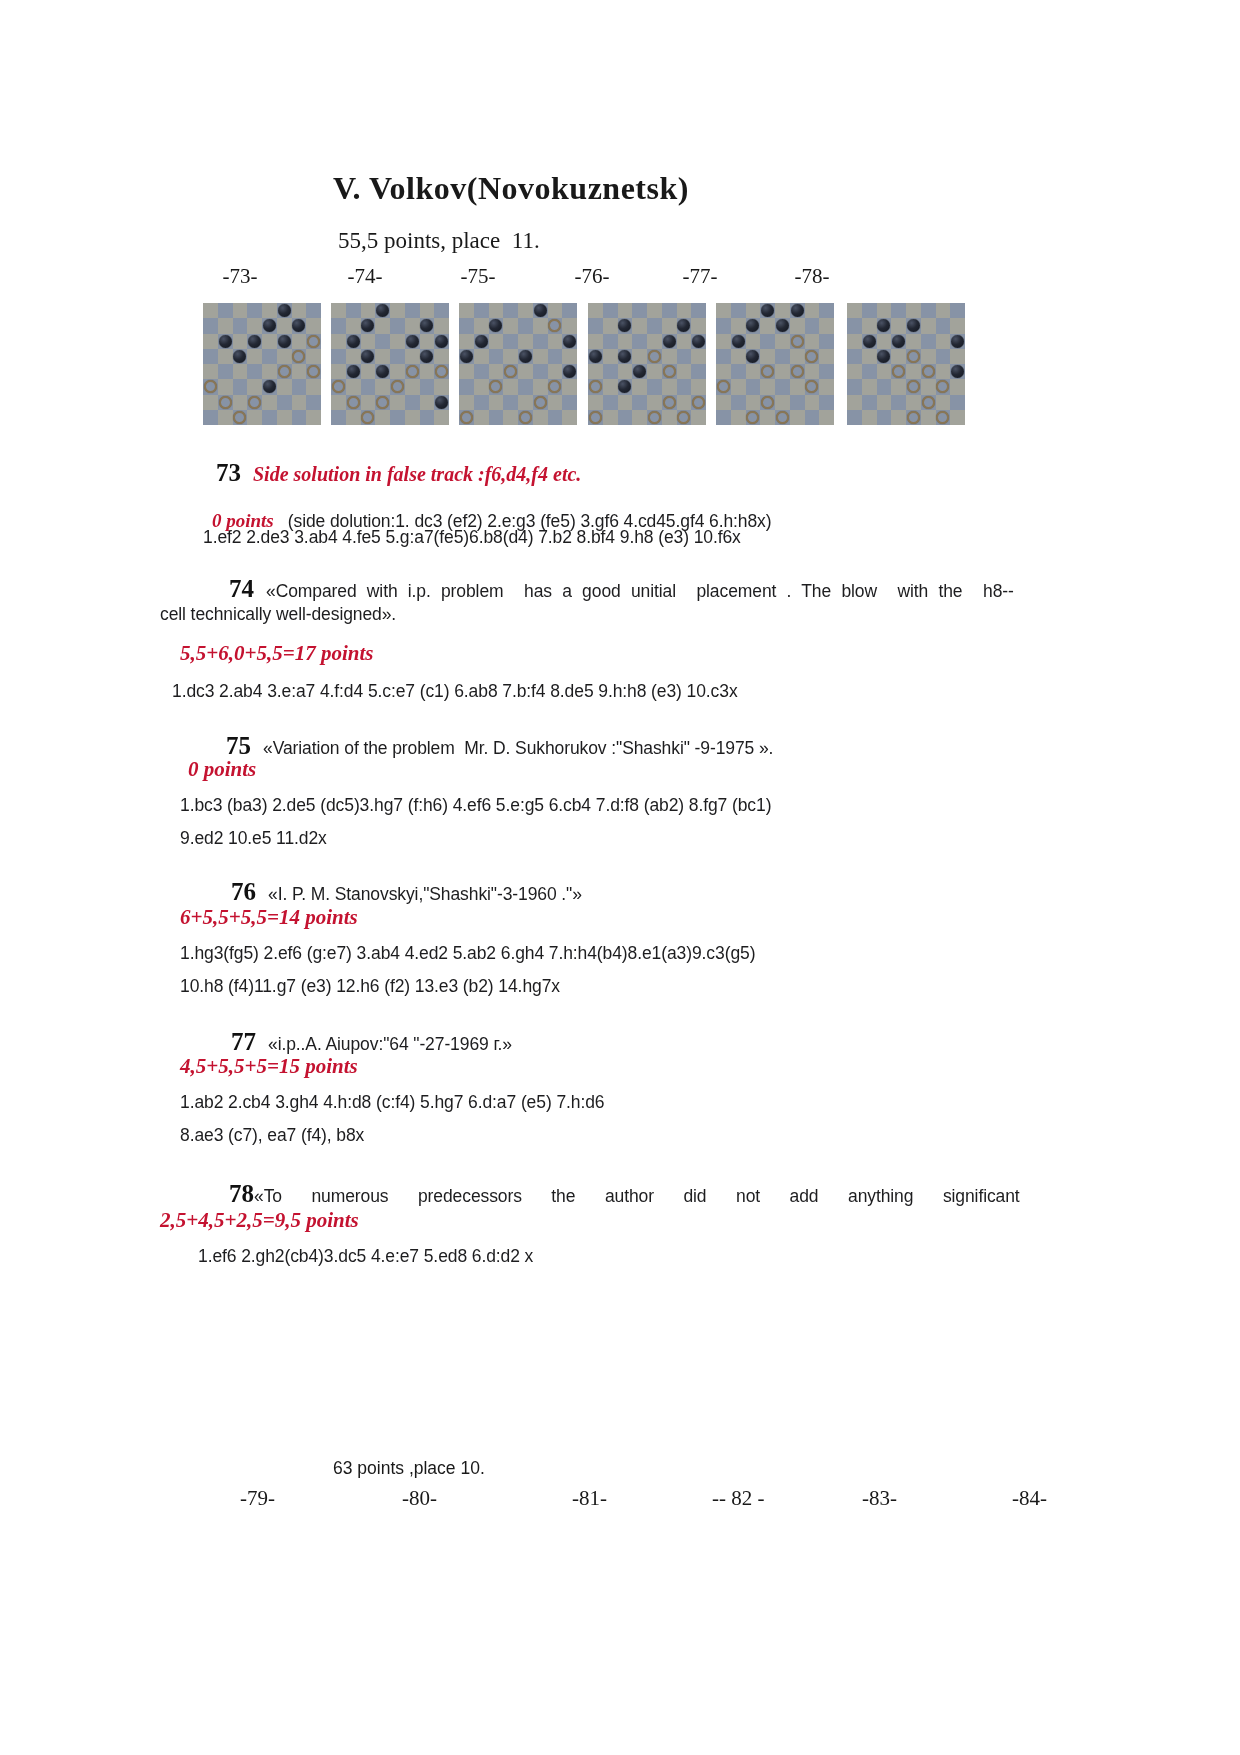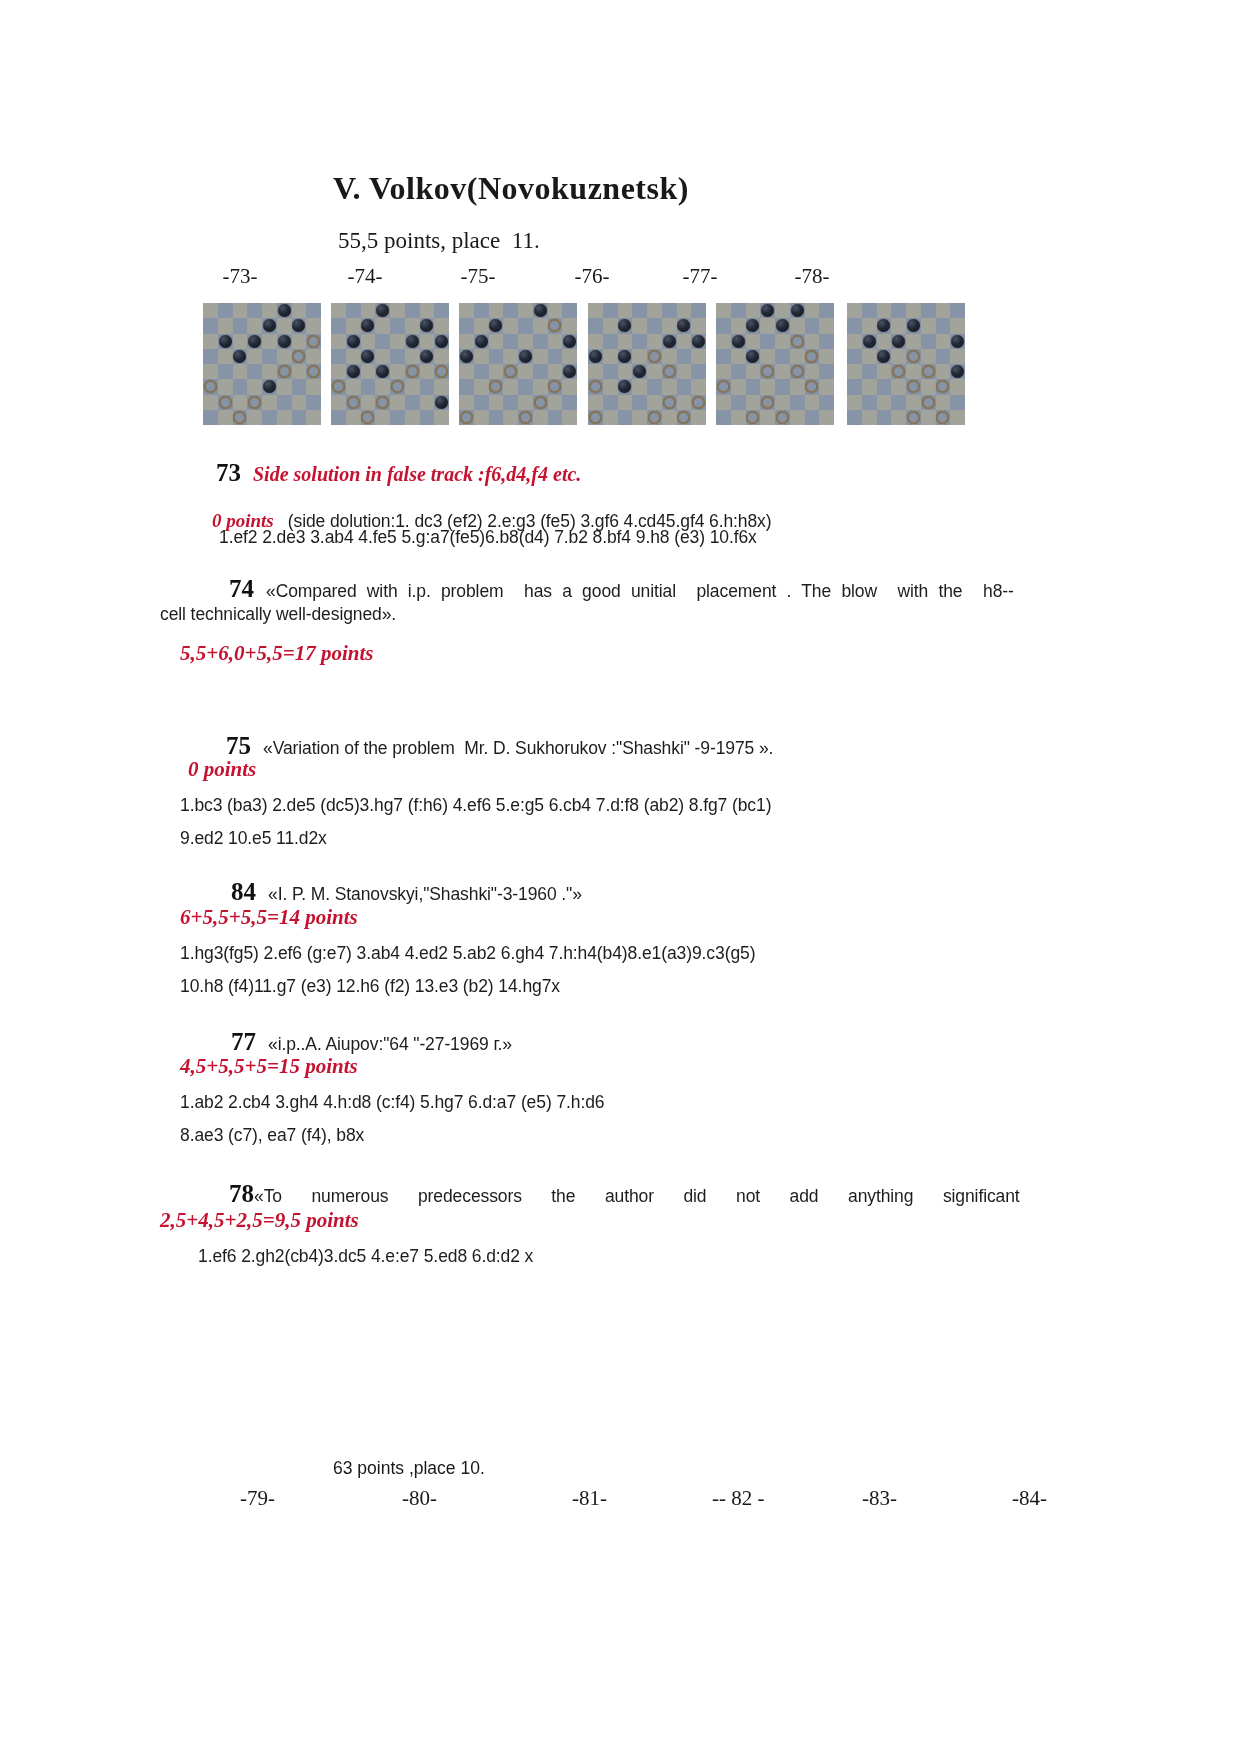"1.ef2 2.de3 3.ab4 4.fe5" div.trow { left: 219px -> 203px }
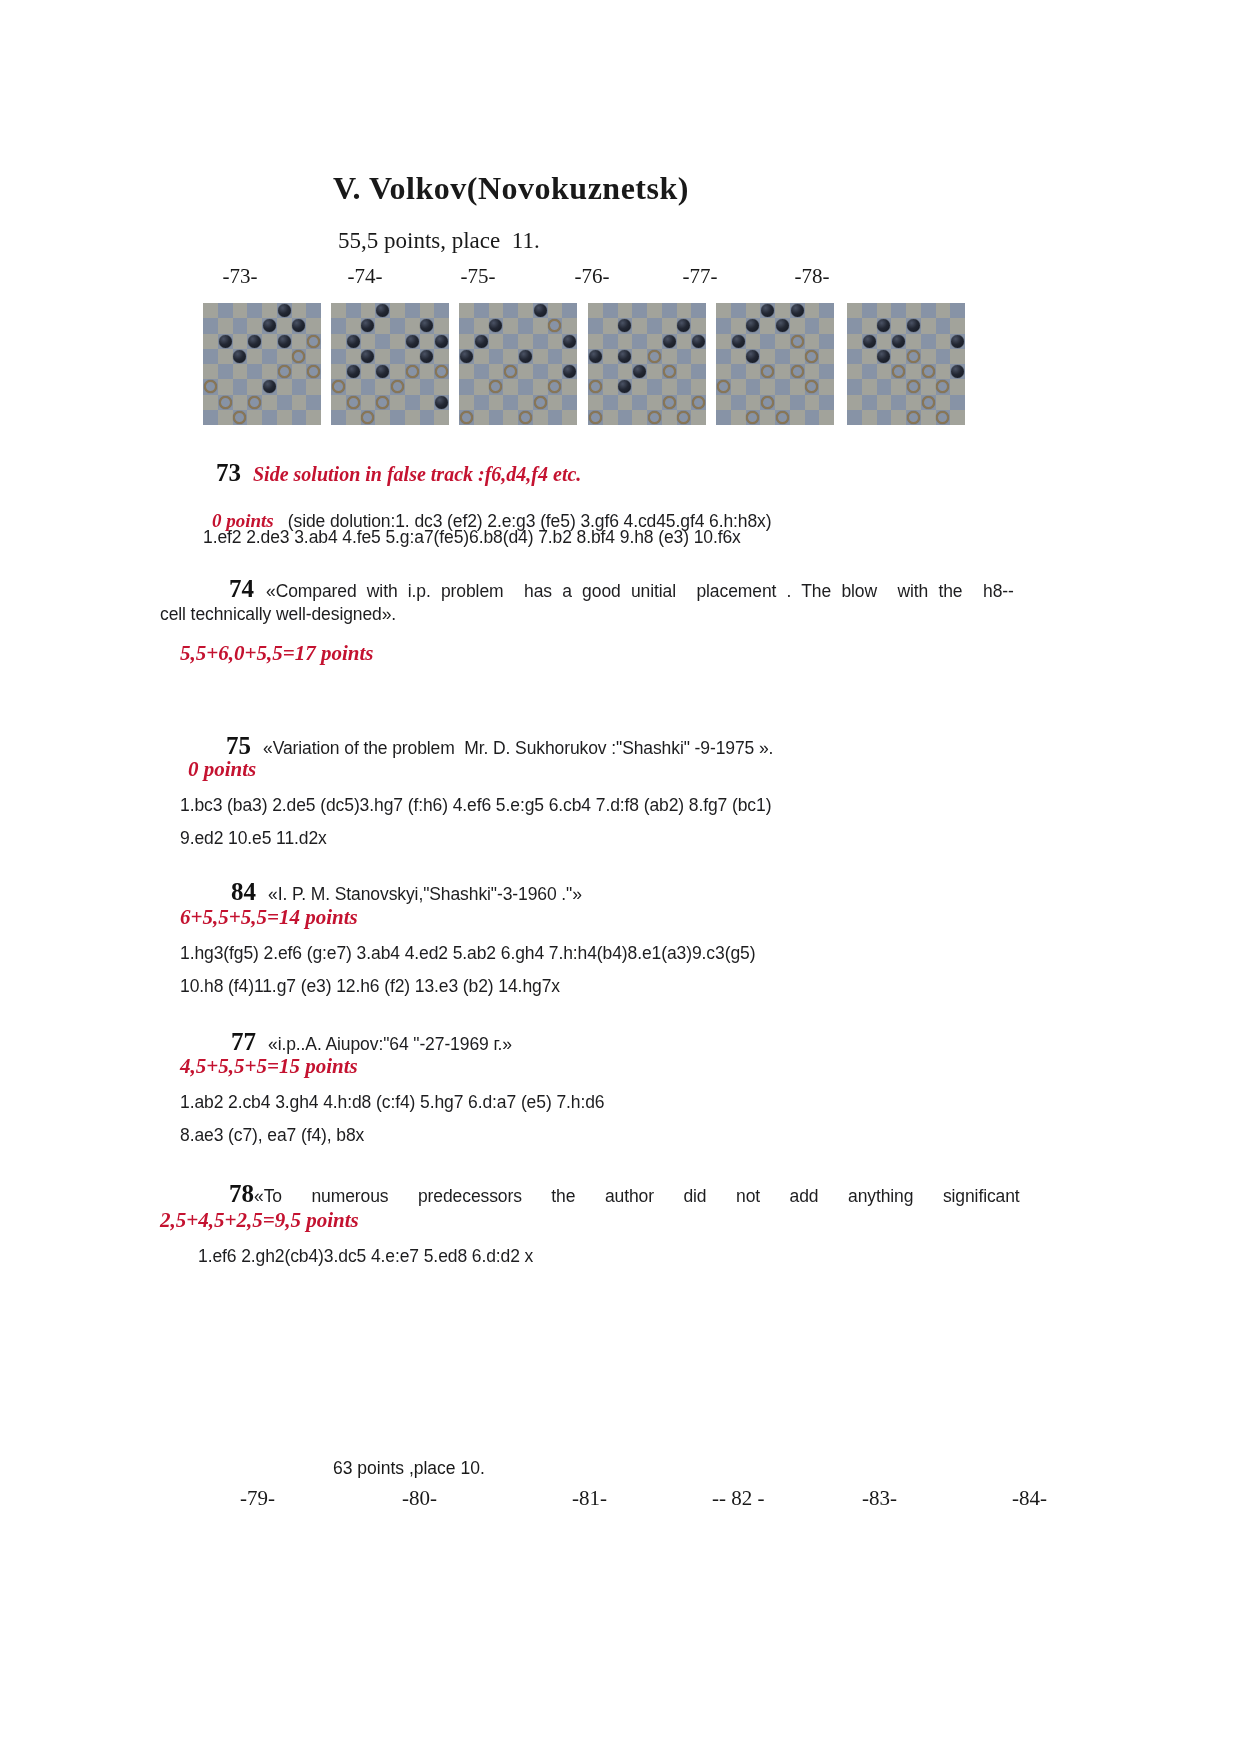"1.dc3 2.ab4 3.e:a7 4.f:d4 5.c:e7" div.trow { html: none -> <div>1.dc3 2.ab4 3.e:a7 4.f:d4 5.c:e7 (c1) 6.ab8 7.b:f4 8.de5 9.h:h8 (e3) 10.c3x</div> }
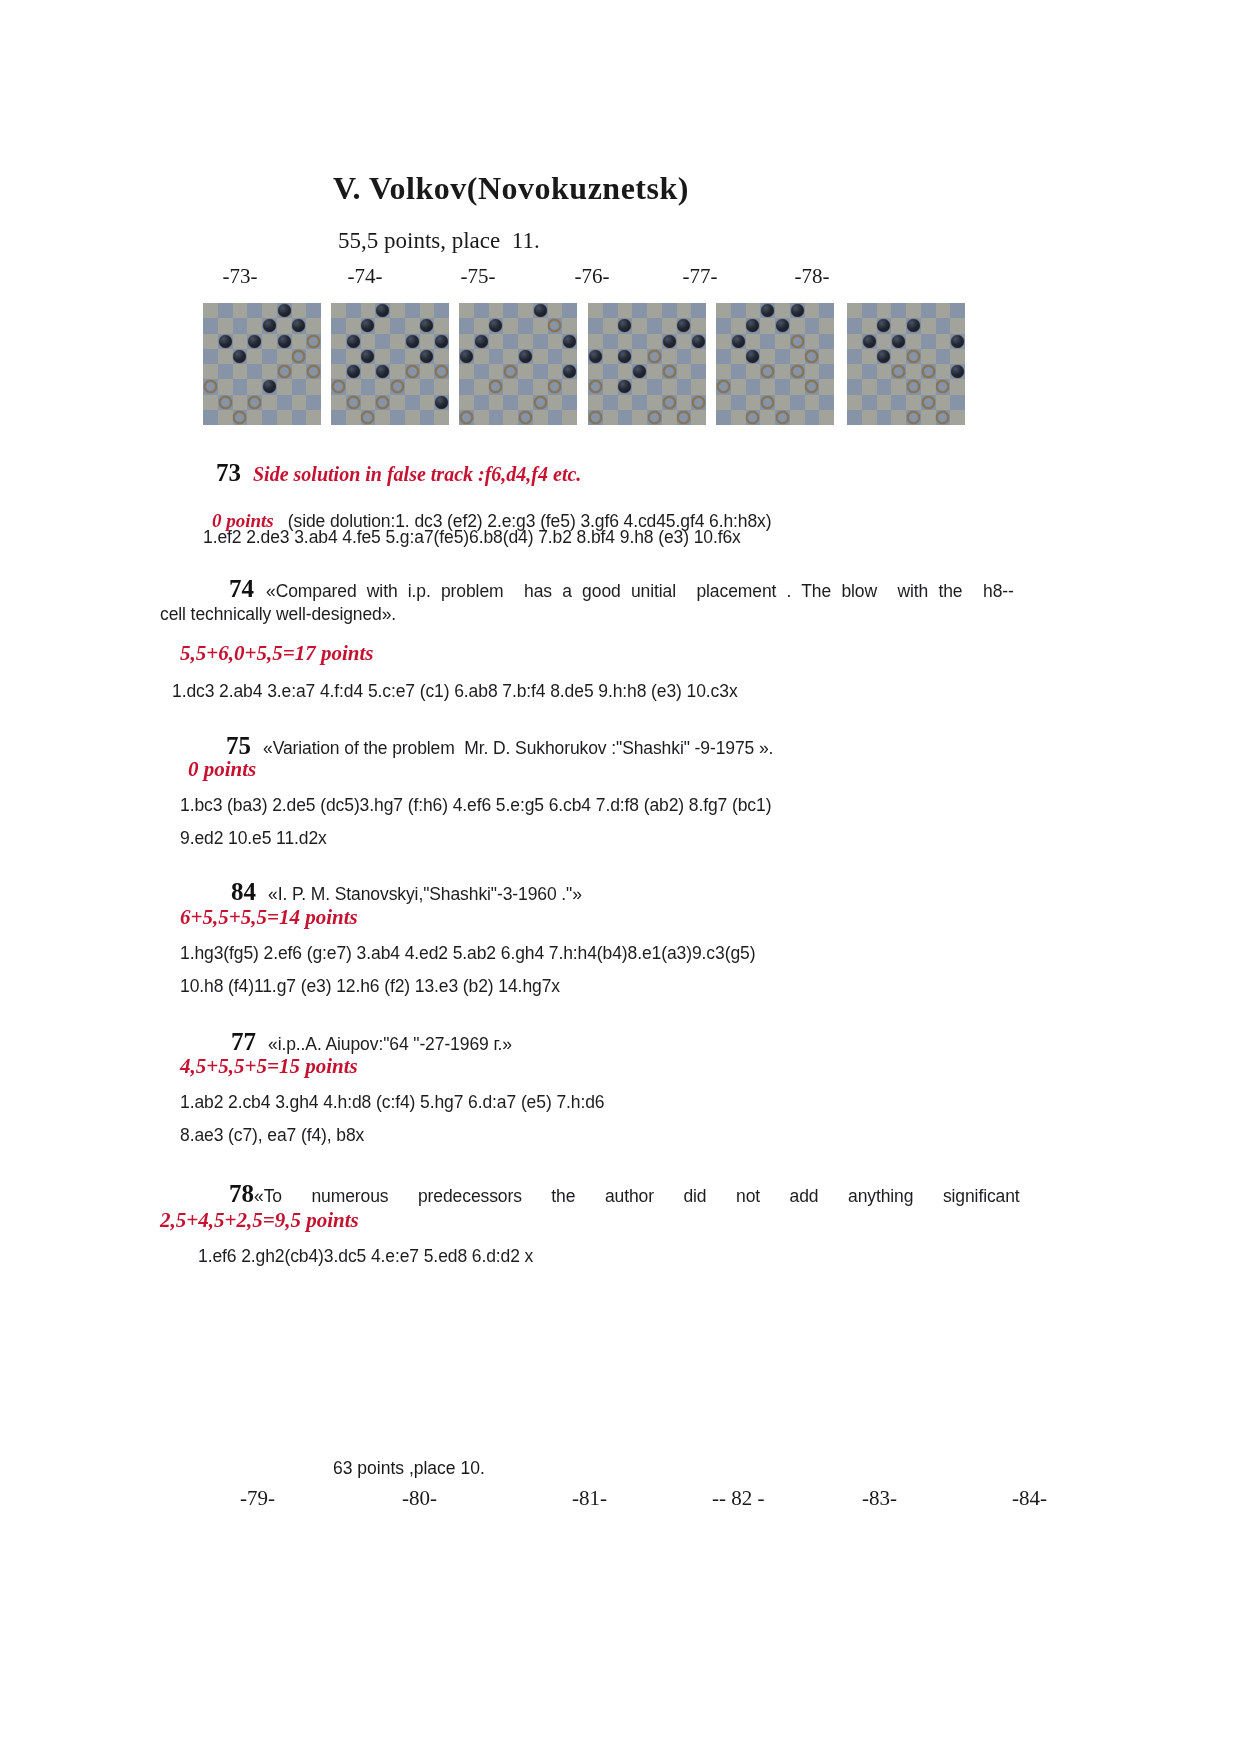"84" span.pnum { text: 84 -> 76 }
